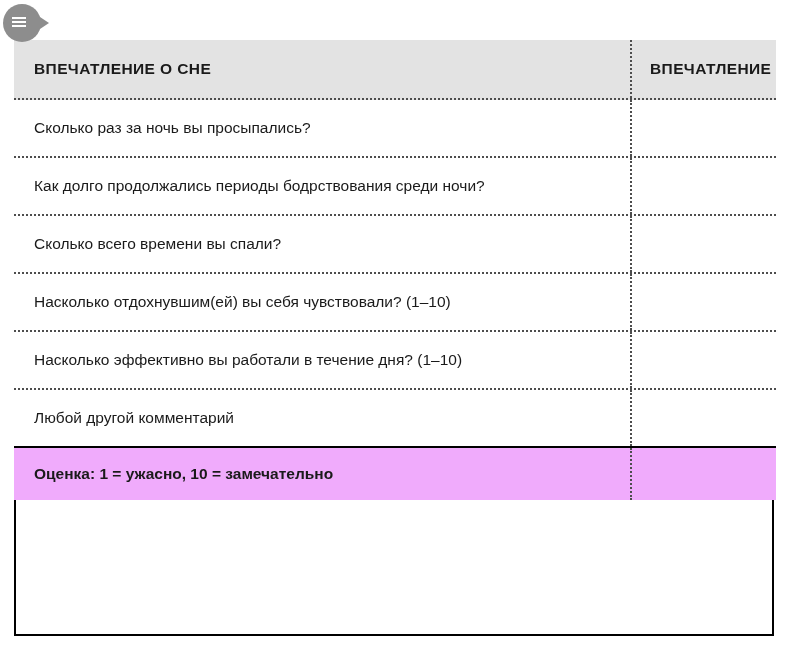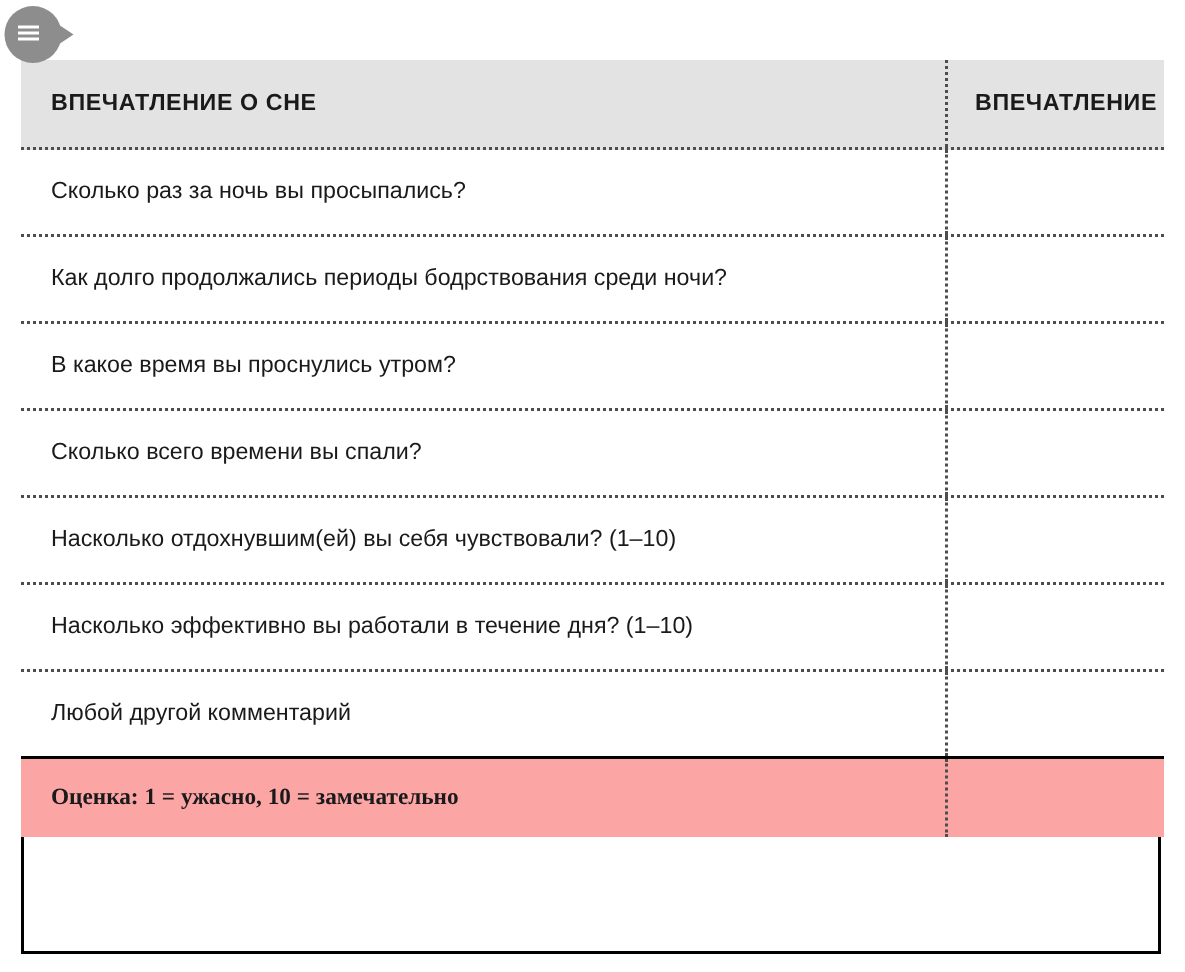"В какое время вы проснулись" div.row { html: <div> <div>В какое время вы проснулись утром?</div> <div></div> </div> -> none }
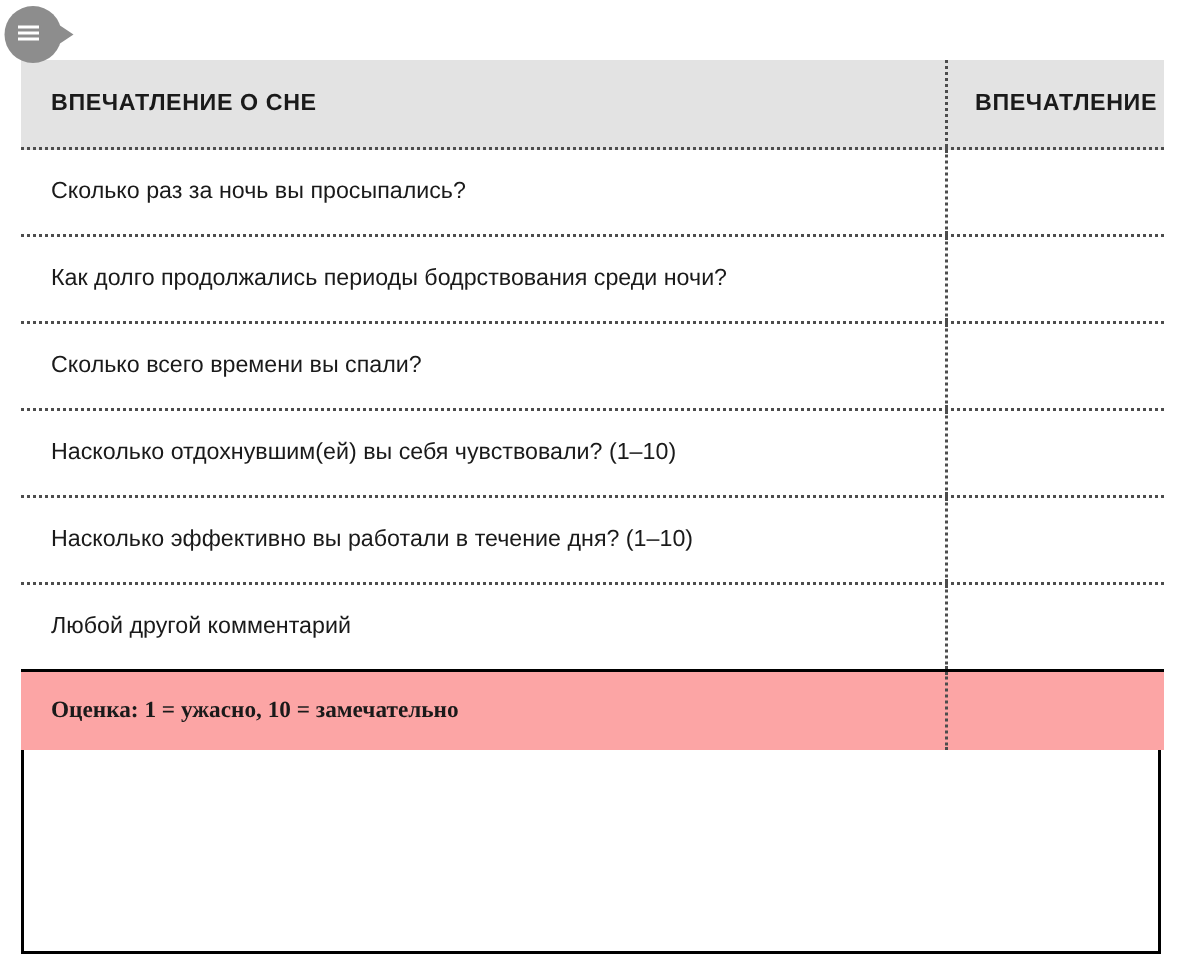"Оценка: 1 = ужасно, 10" .row-footer { background: #fca5a5 -> #f0abfc; font-family: Liberation Serif, serif -> none }
